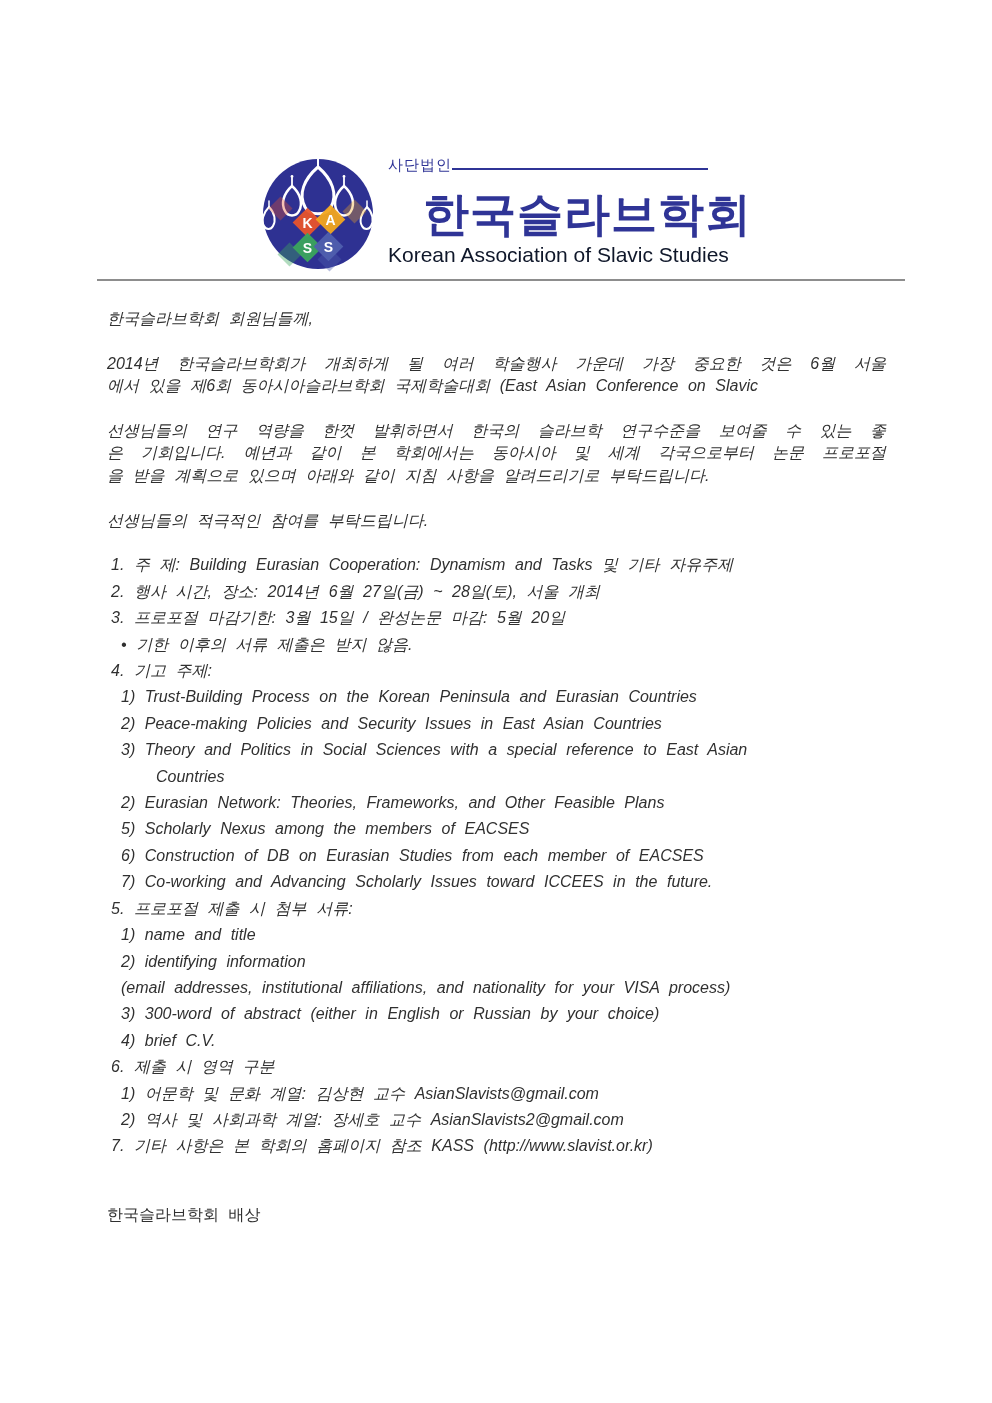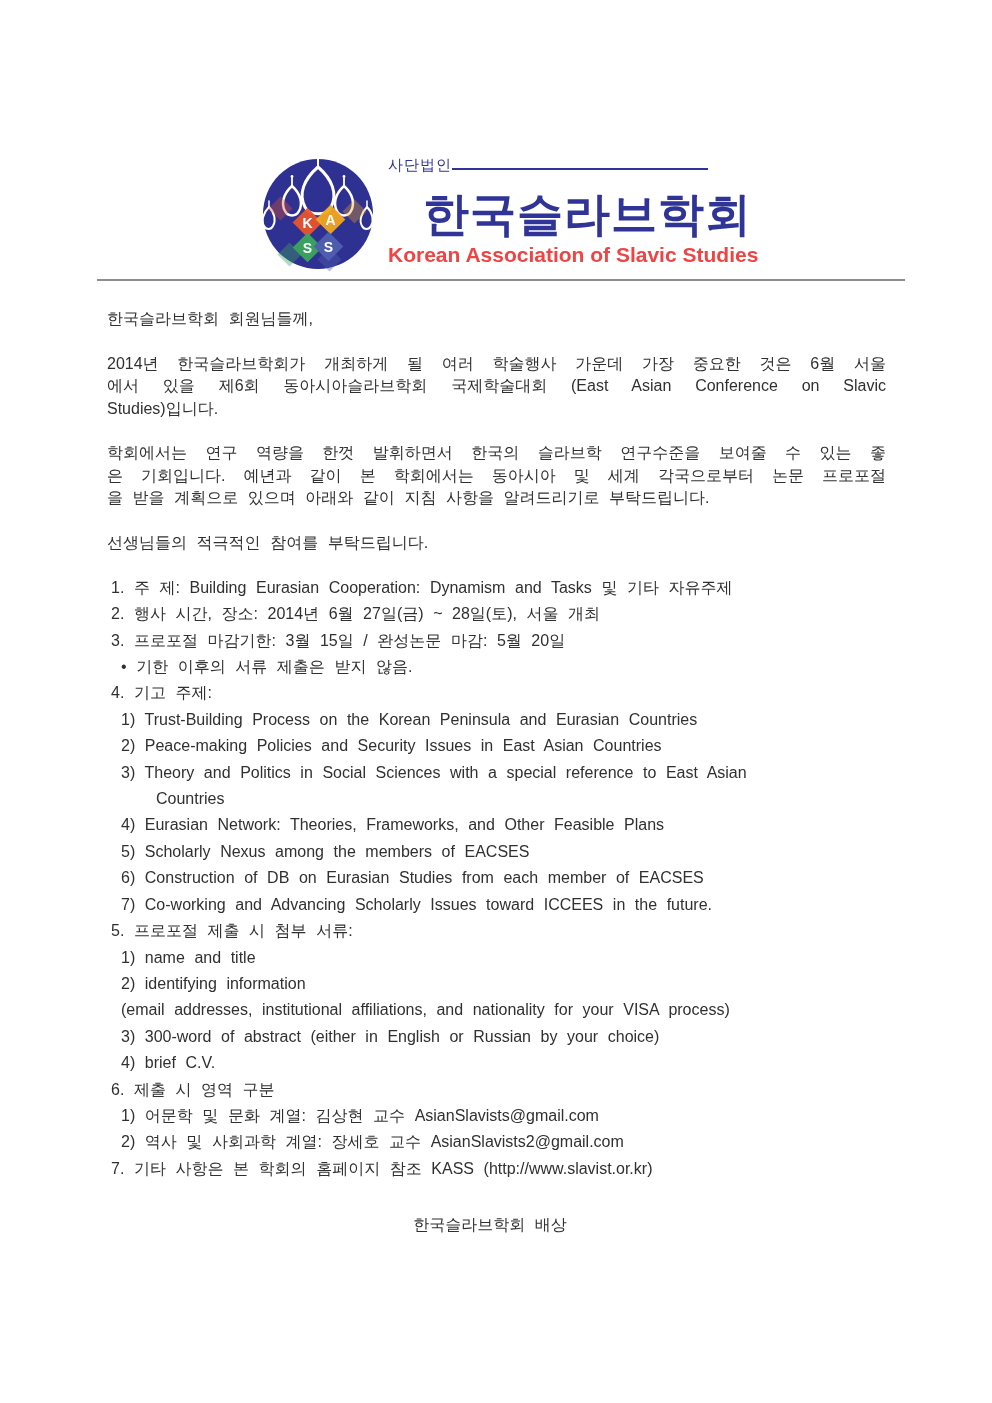"Korean Association of Slavic Studies" .title-en { color: #ef4444 -> #0f172a; font-weight: 700 -> 400 }
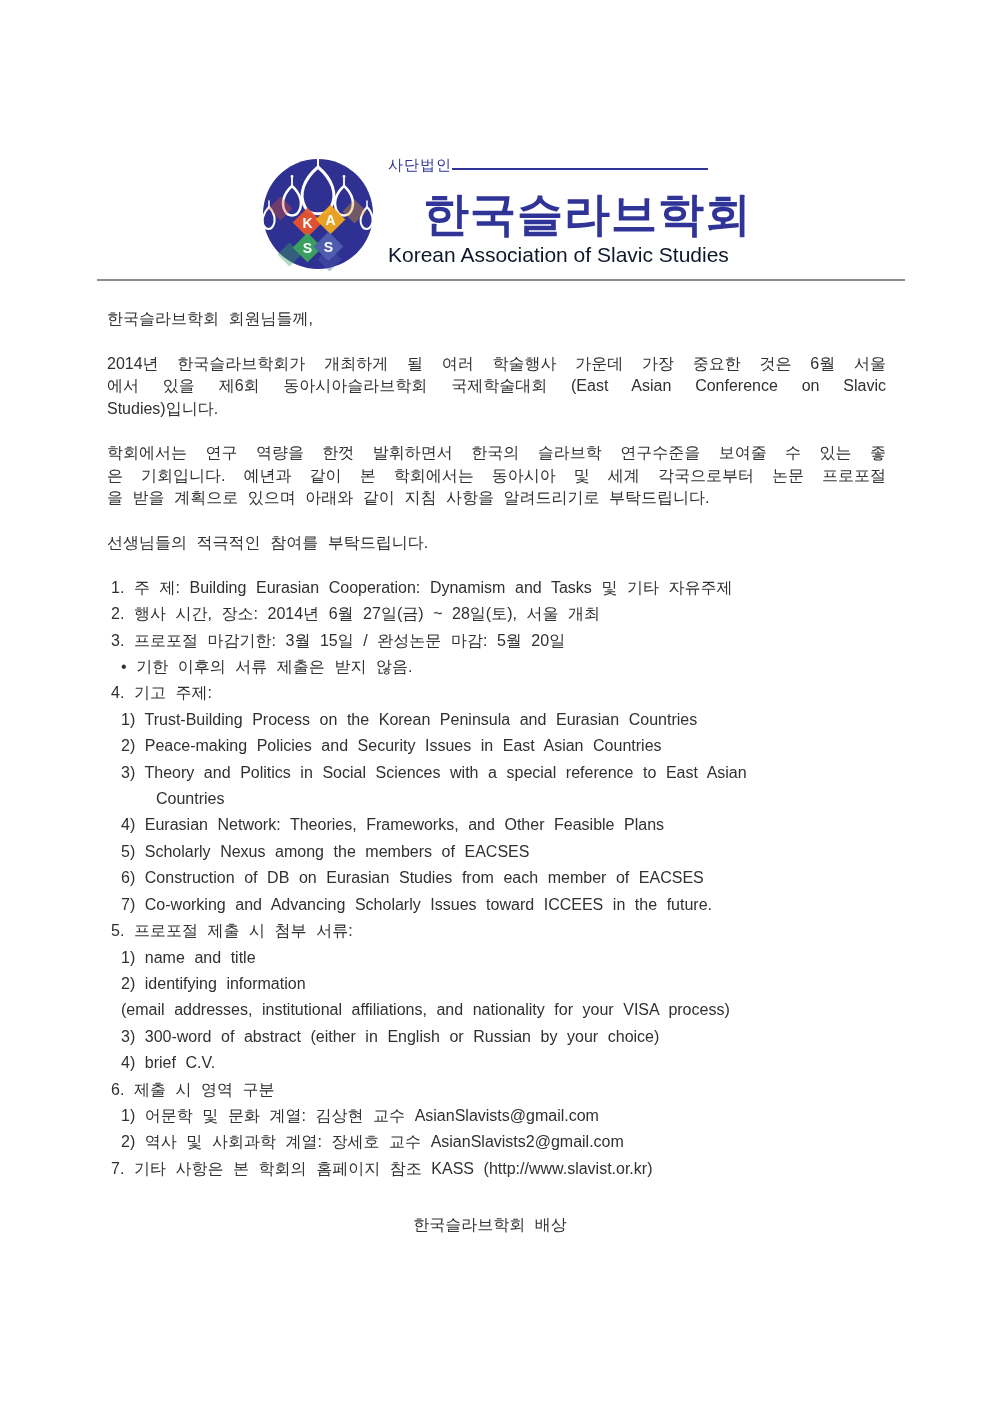"한국슬라브학회 회원님들께," .block { font-style: none -> italic }
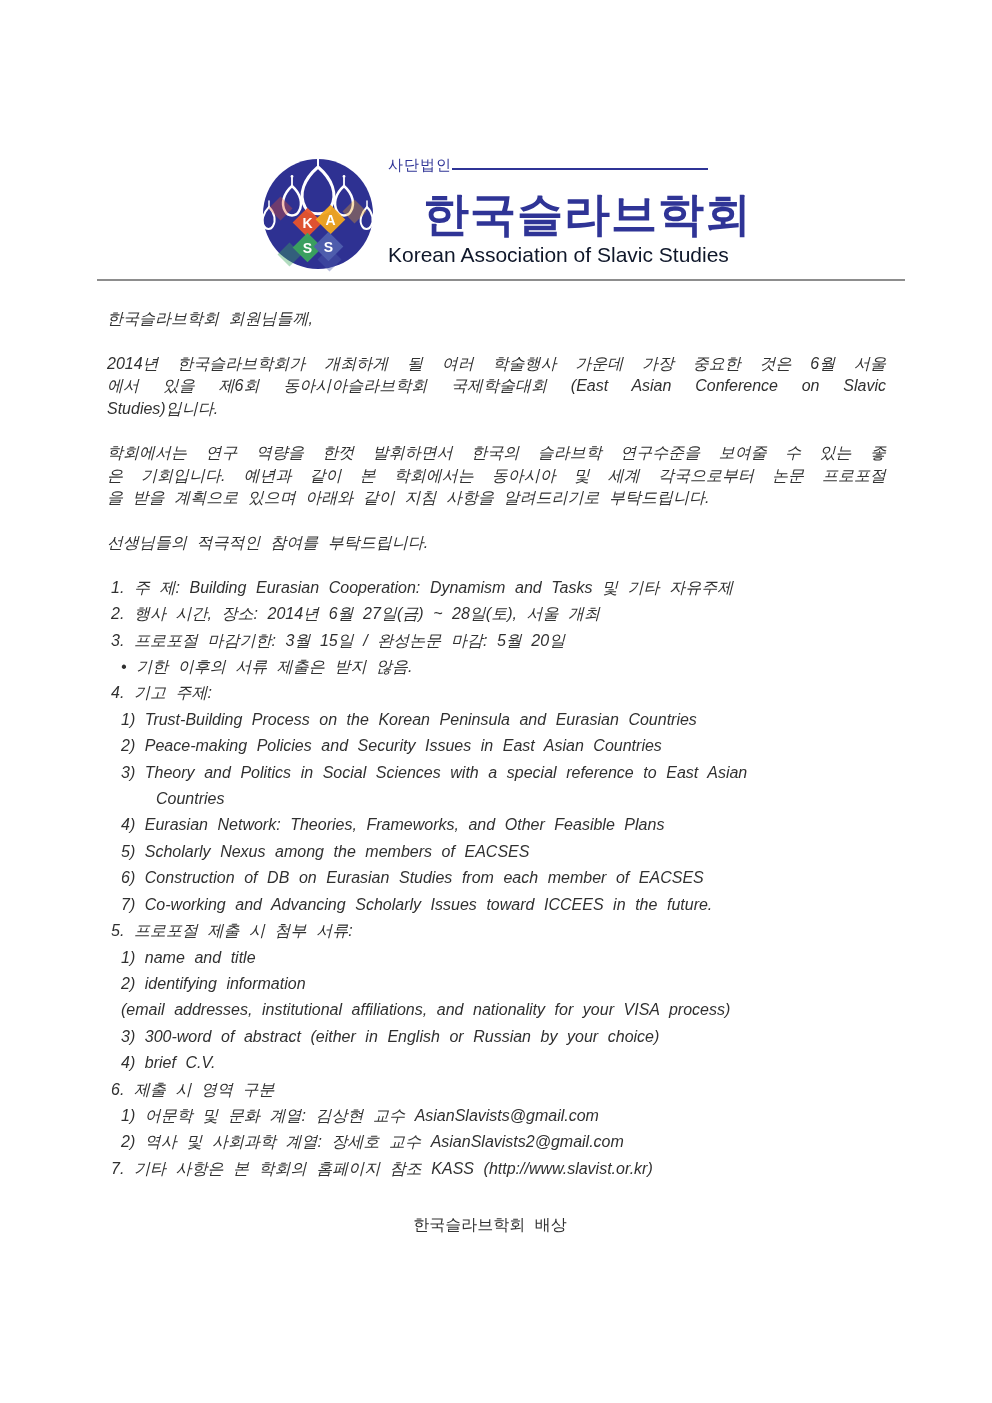"Studies)입니다." div.line { html: <div>Studies)입니다.</div> -> none }
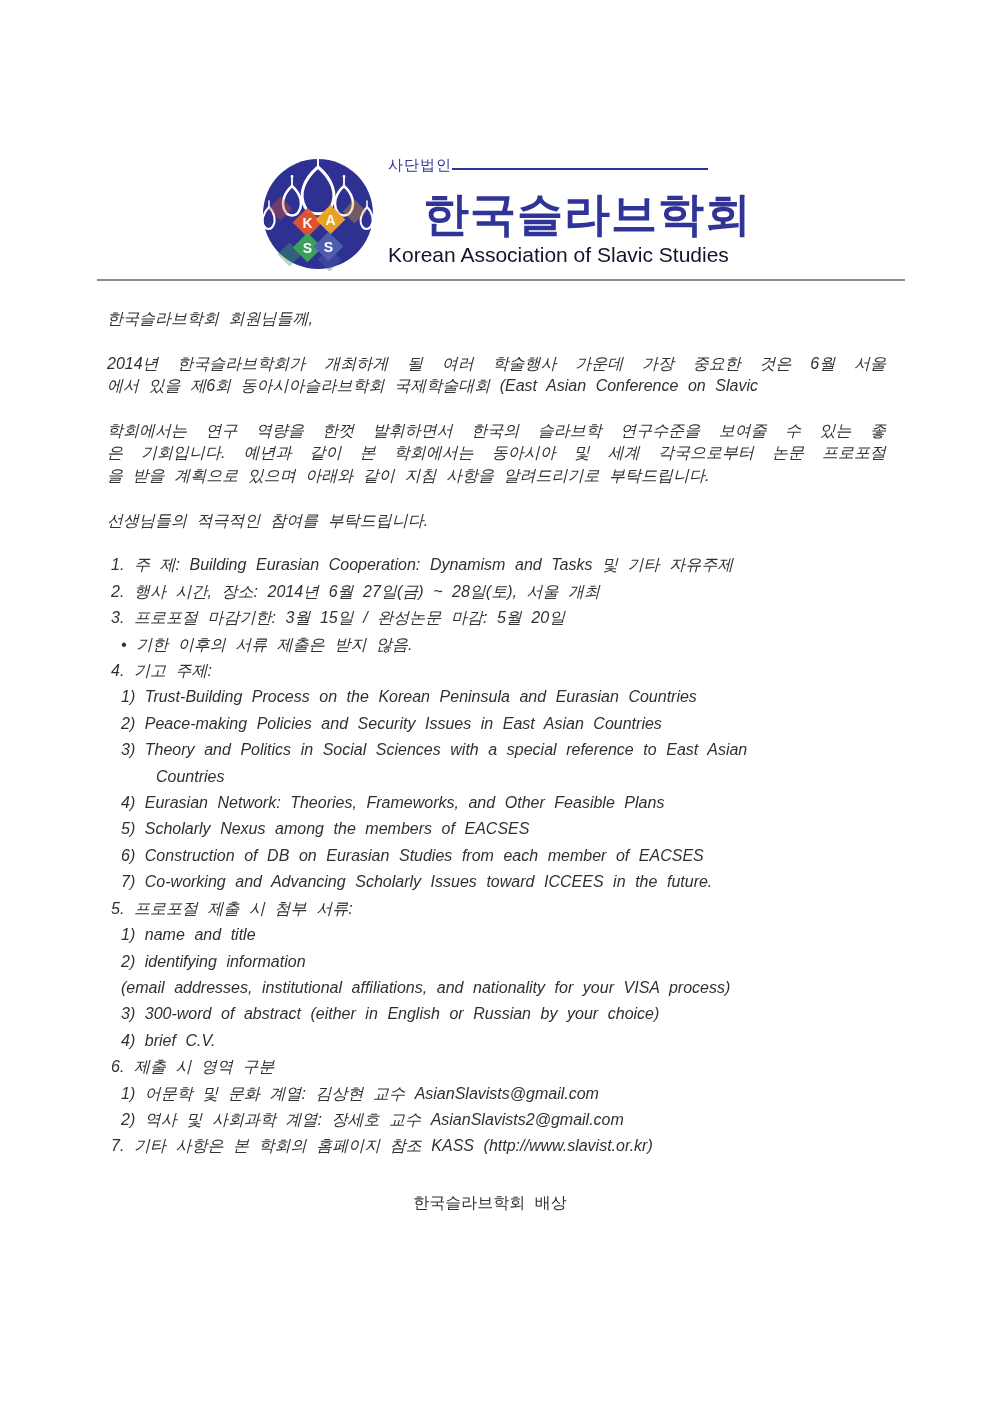"학회에서는 연구 역량을 한껏 발휘하면서" div.line { text: 학회에서는 -> 선생님들의 }
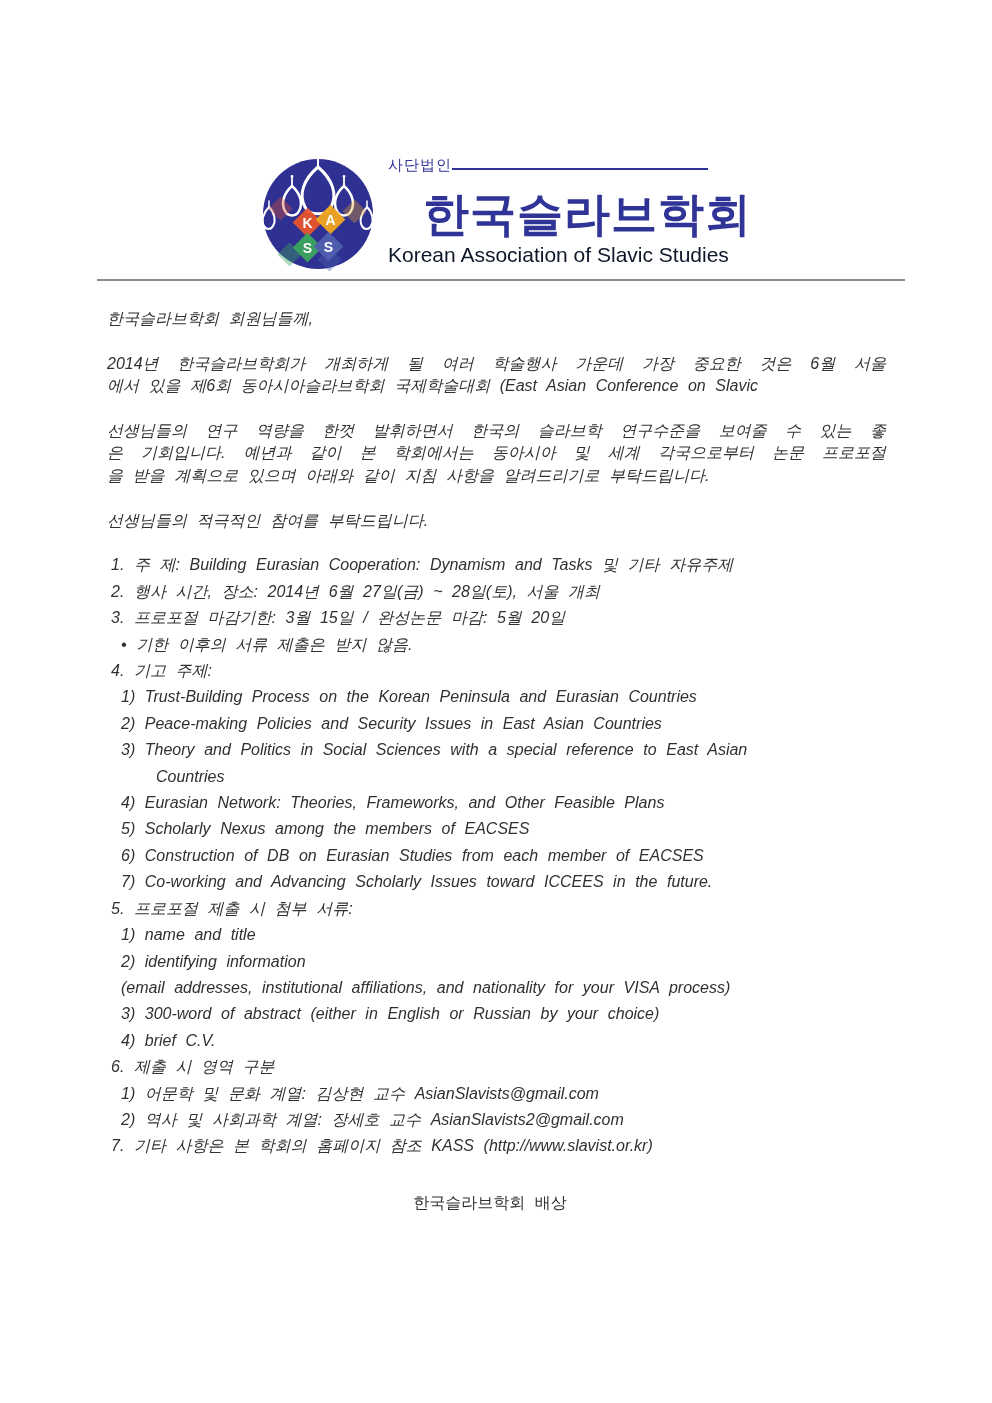"4) Eurasian Network: Theories," div.line { text: 4 -> 2 }
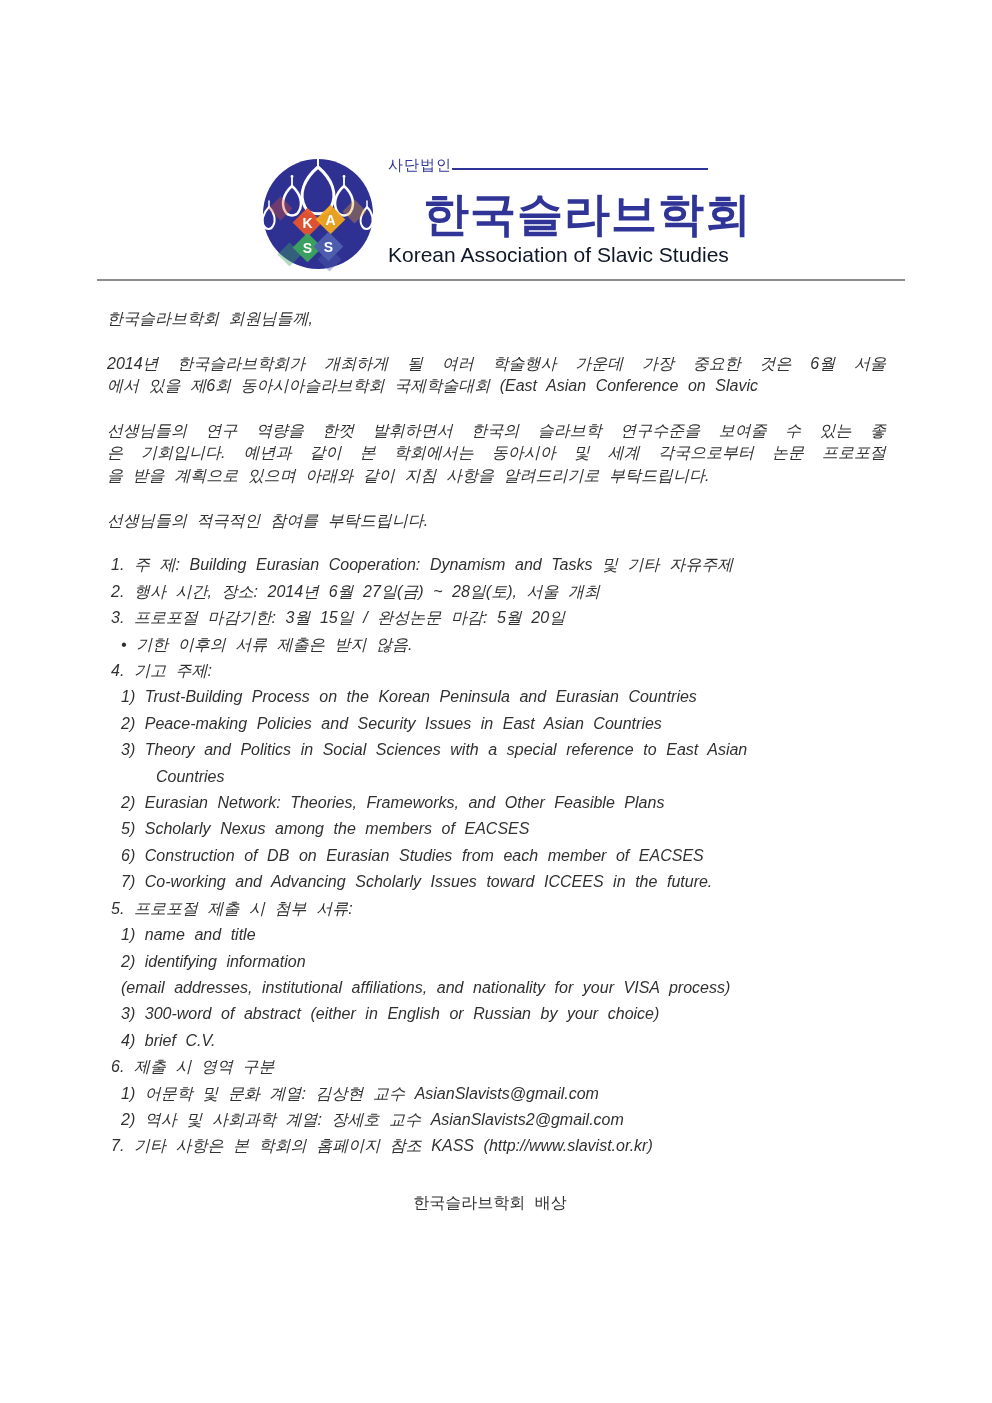"한국슬라브학회 배상" .closing { margin-top: 34px -> 46px; text-align: center -> left }
